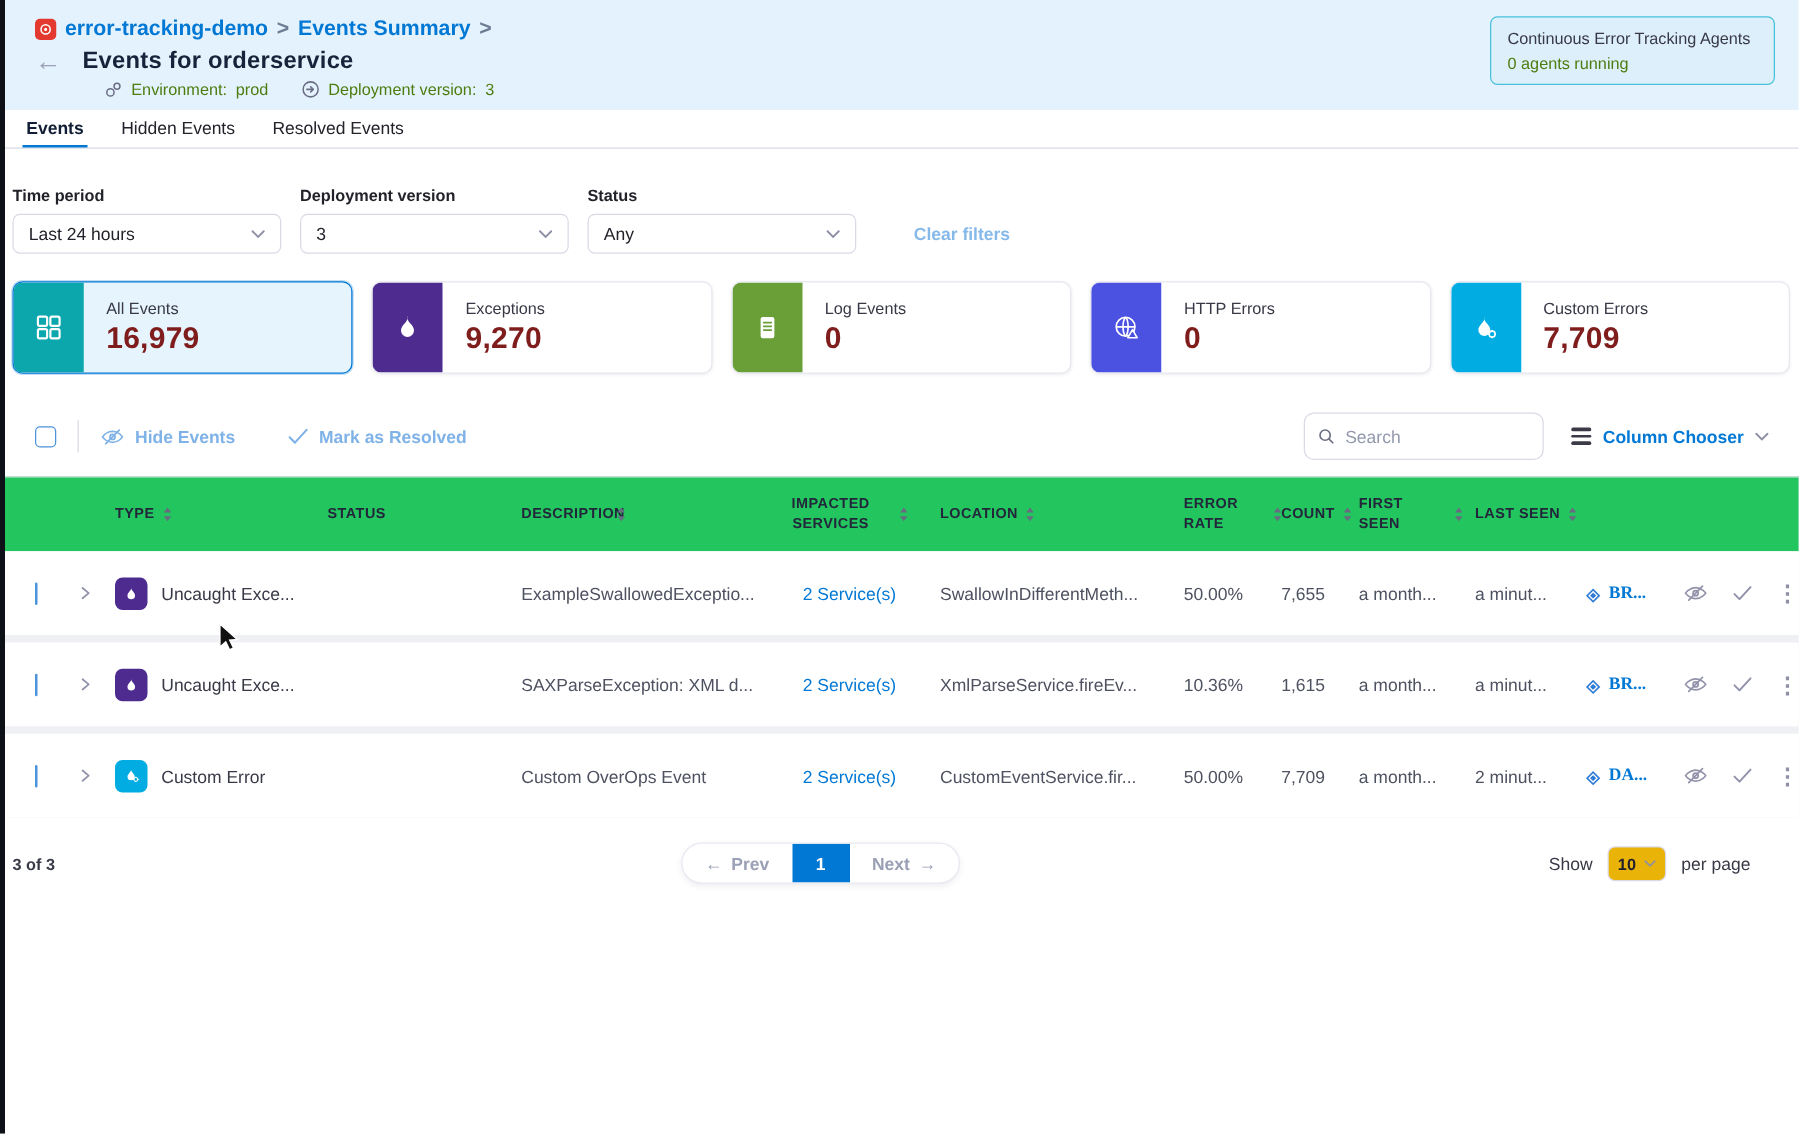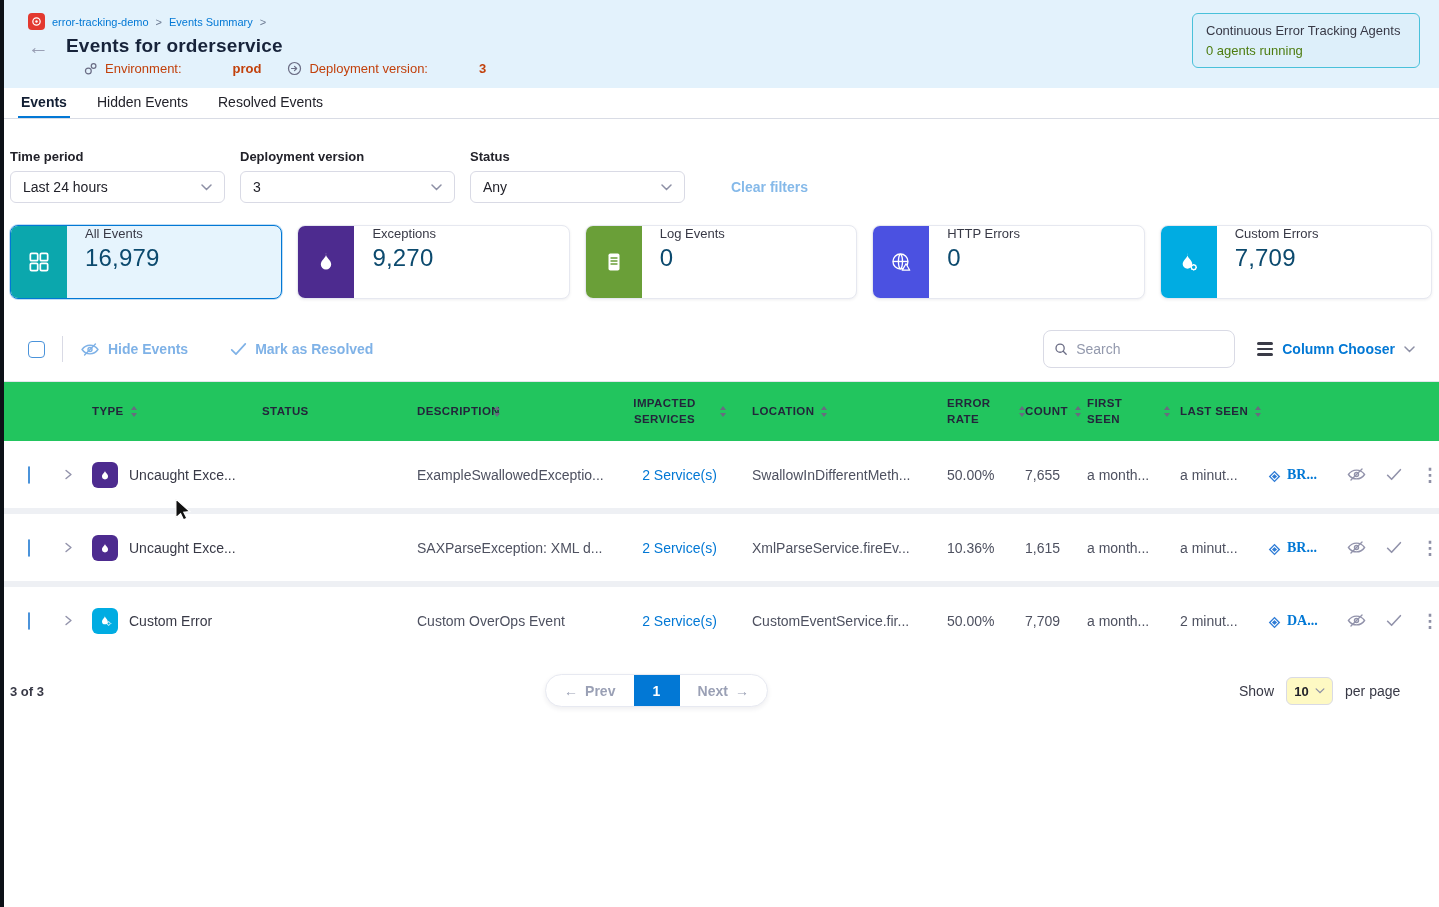"error-tracking-demo" .breadcrumb { font-size: 11px -> 17px; font-weight: none -> bold }
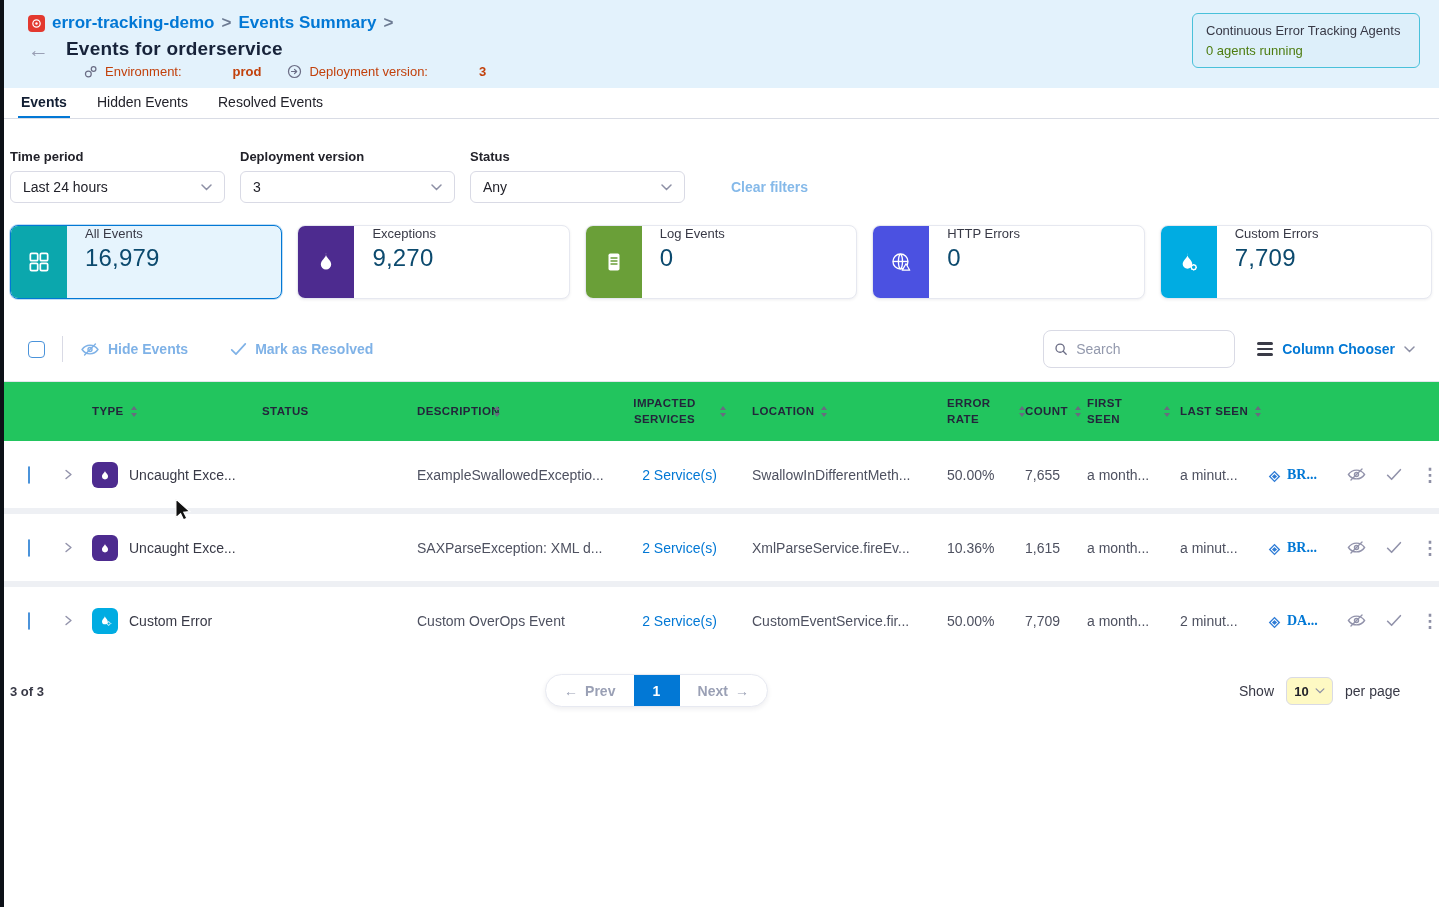"Environment:" .meta-row { color: #c2410c -> #4d7c0f }
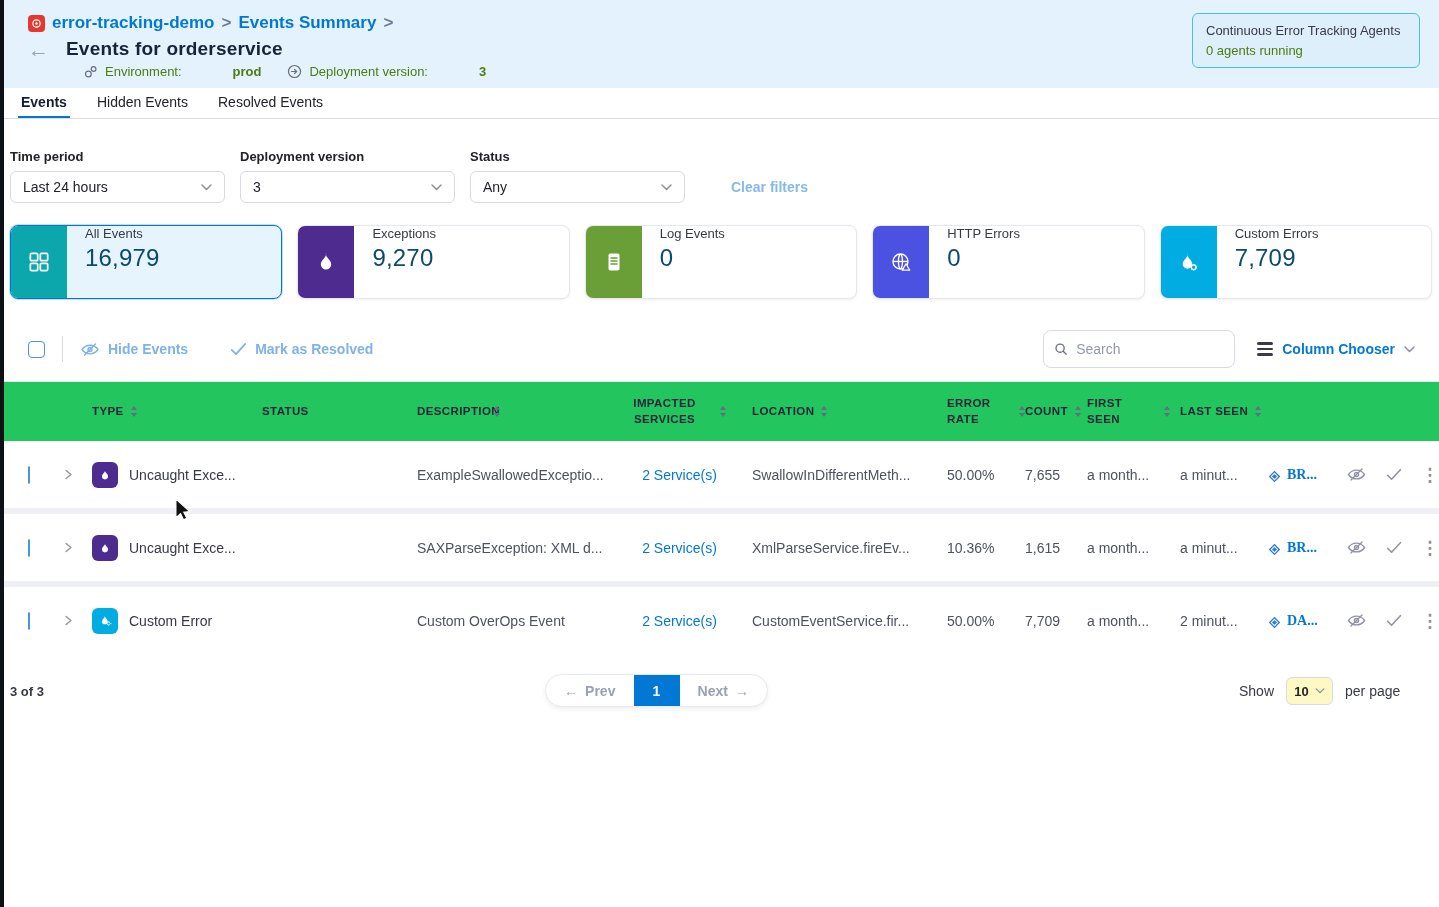"prod" .meta-item b { font-weight: 700 -> 400; margin-left: 44px -> none }
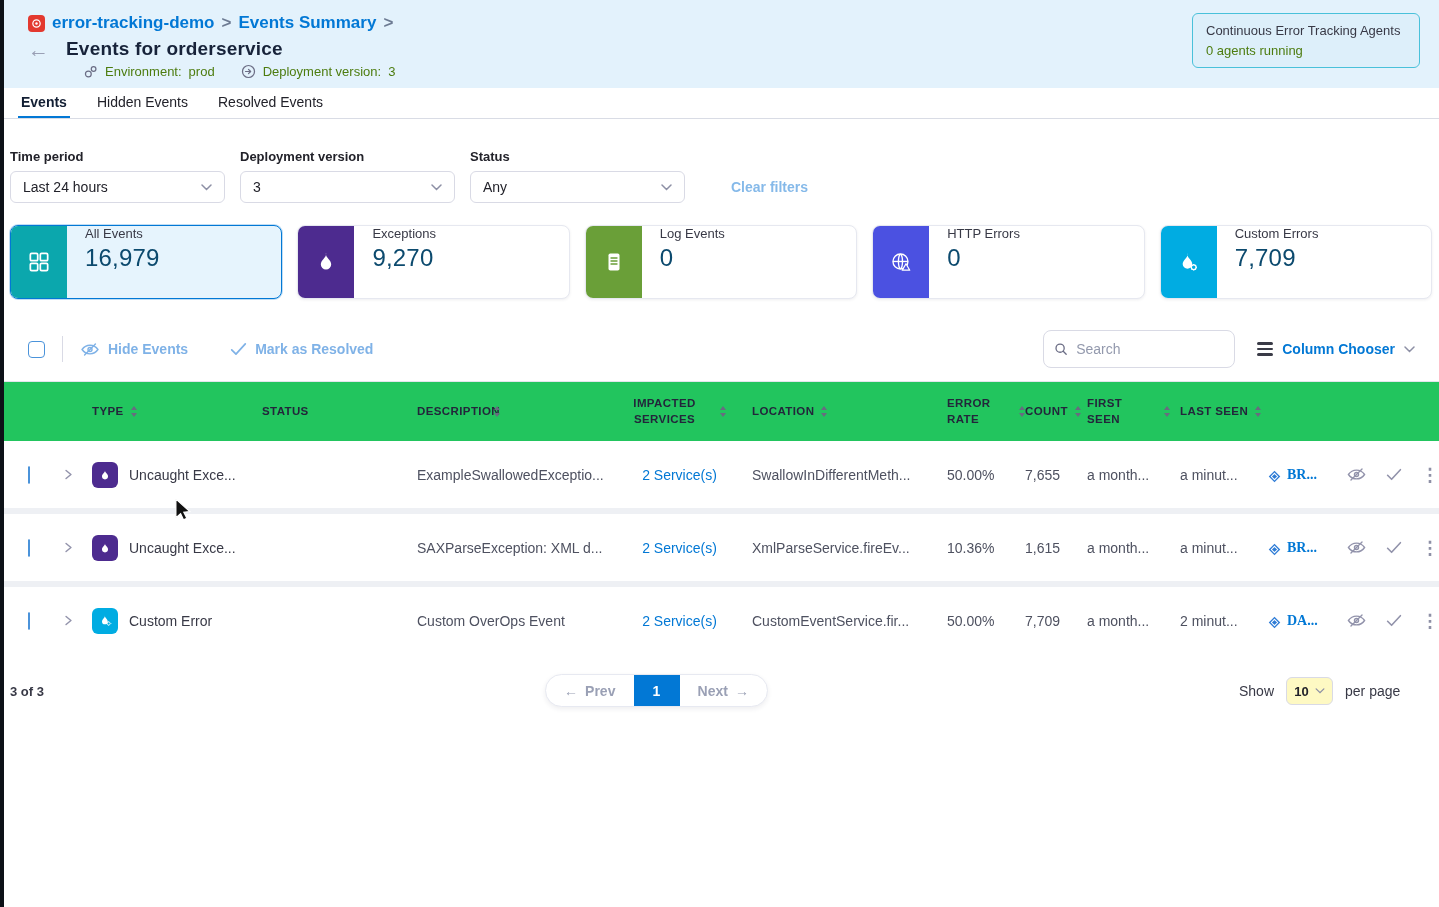"All Events" .card-body { justify-content: flex-start -> center }
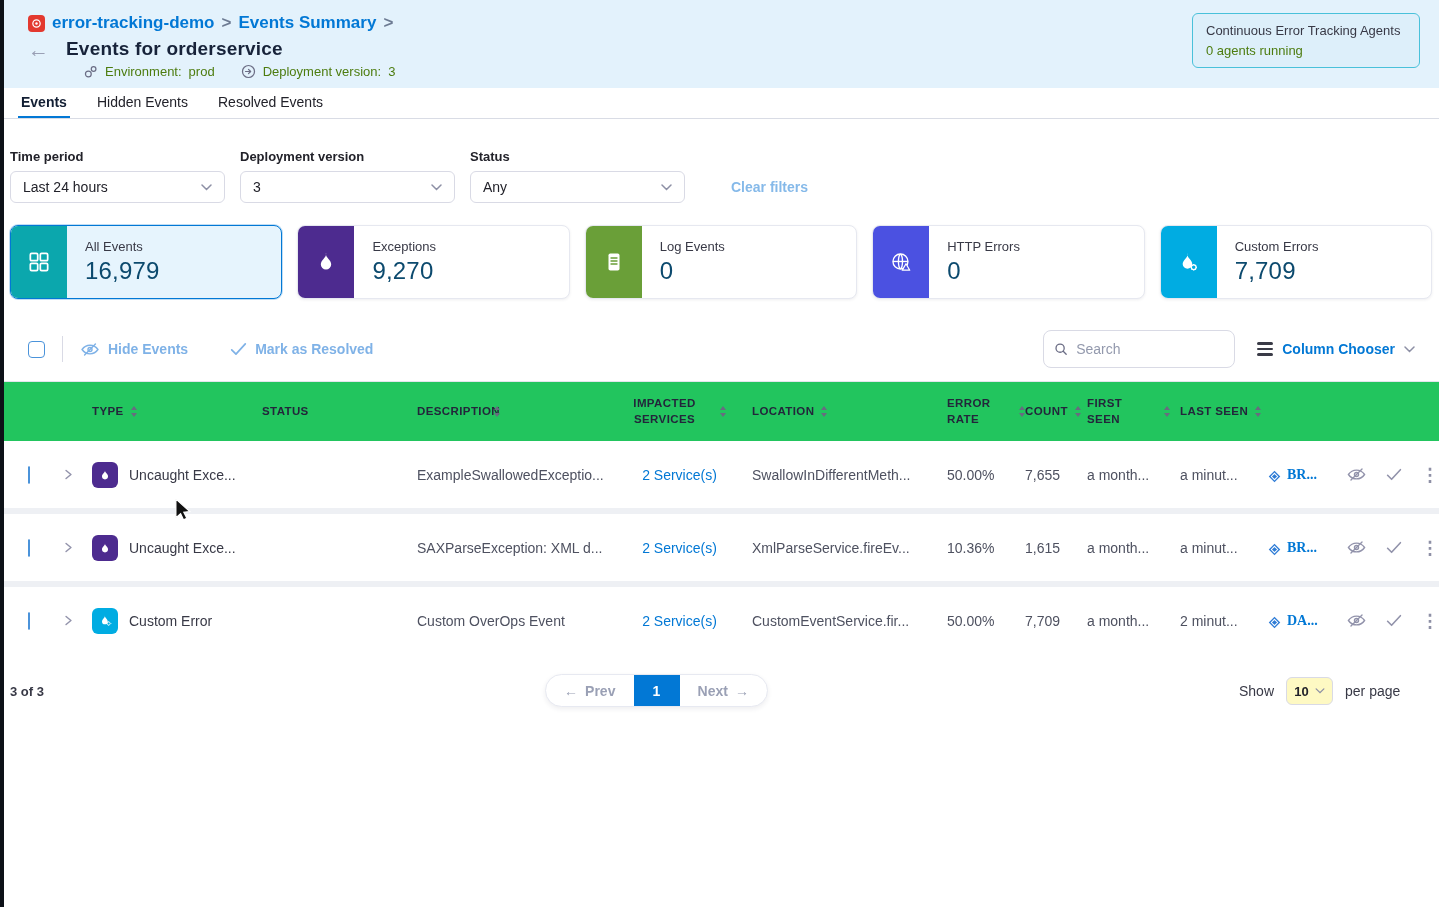"16,979" .card-value { color: #0c4a6e -> #7f1d1d; font-weight: 400 -> 700 }
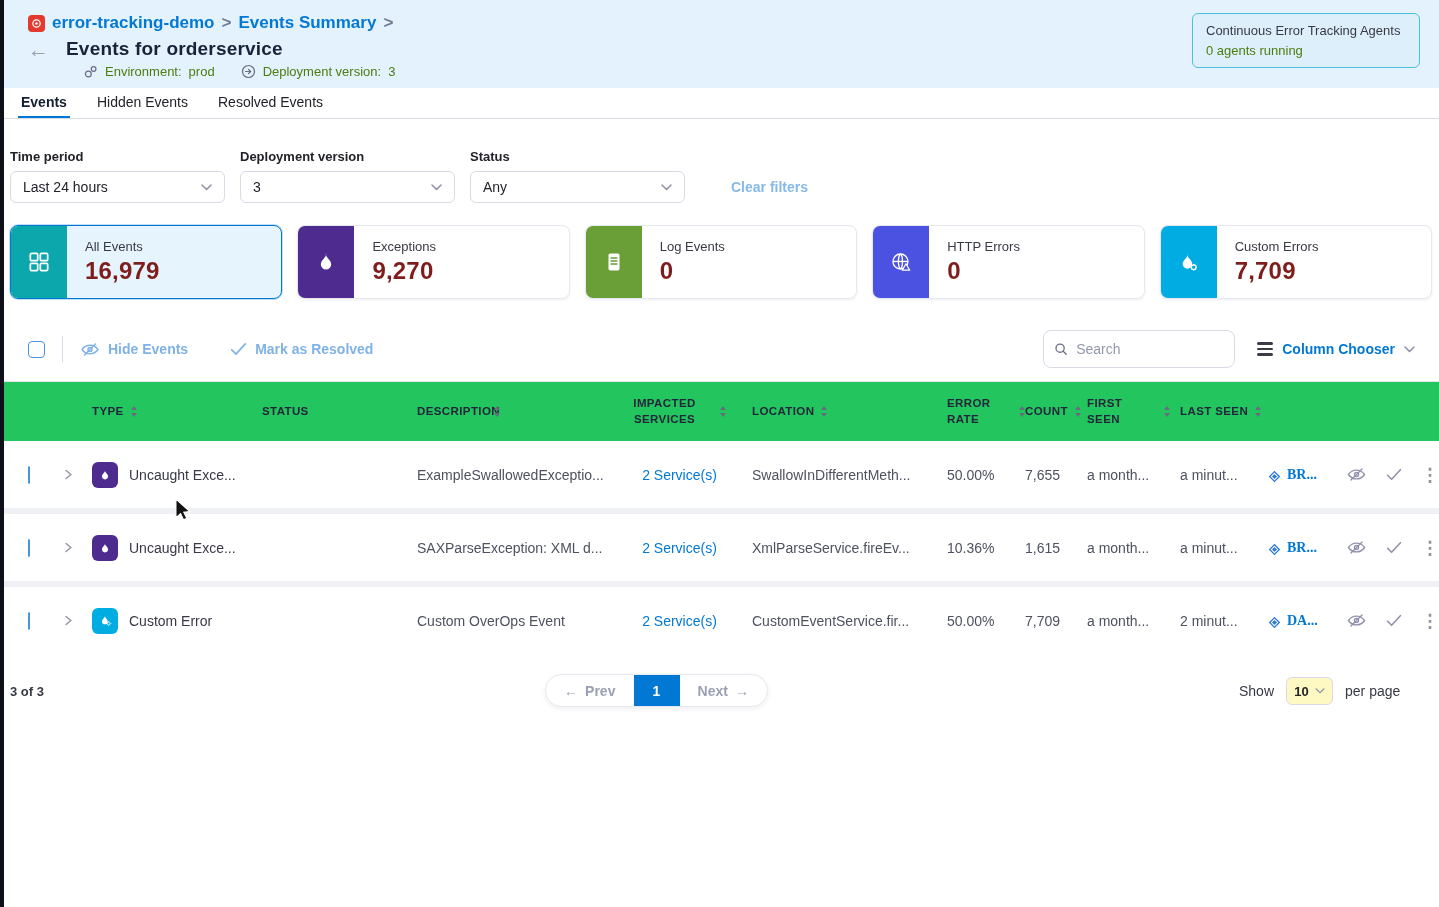"10" .size-select { background: #fef9c3 -> #eab308 }
